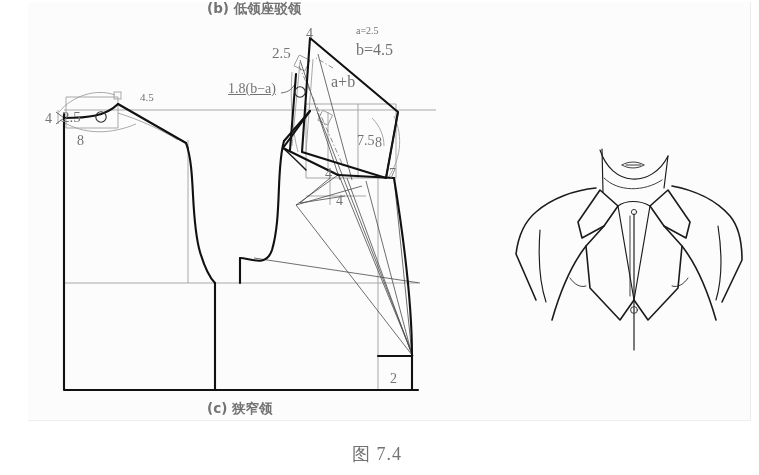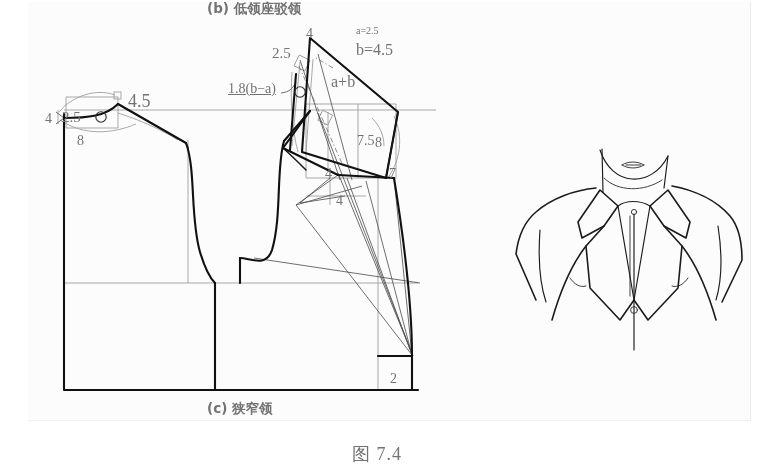"4.5" div.lbl { font-size: 18px -> 11px; left: 128px -> 140px }
